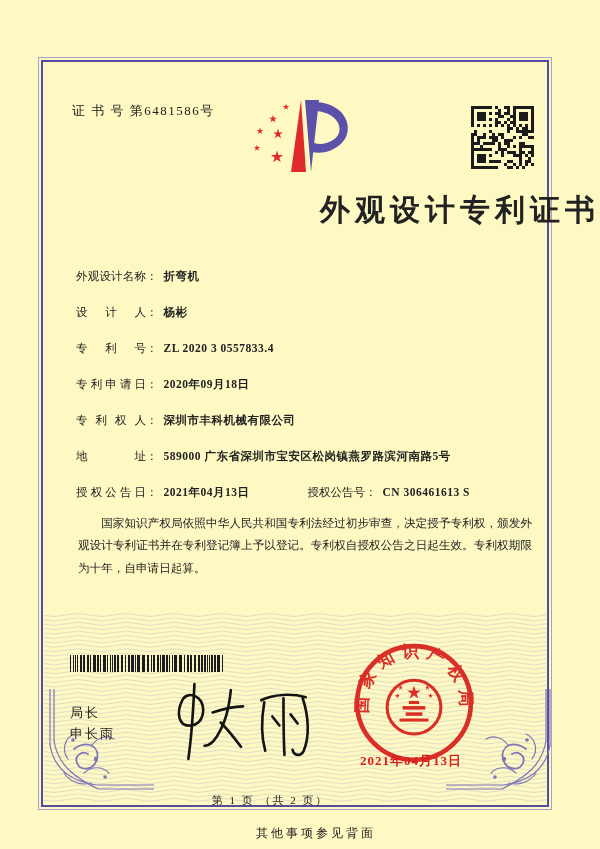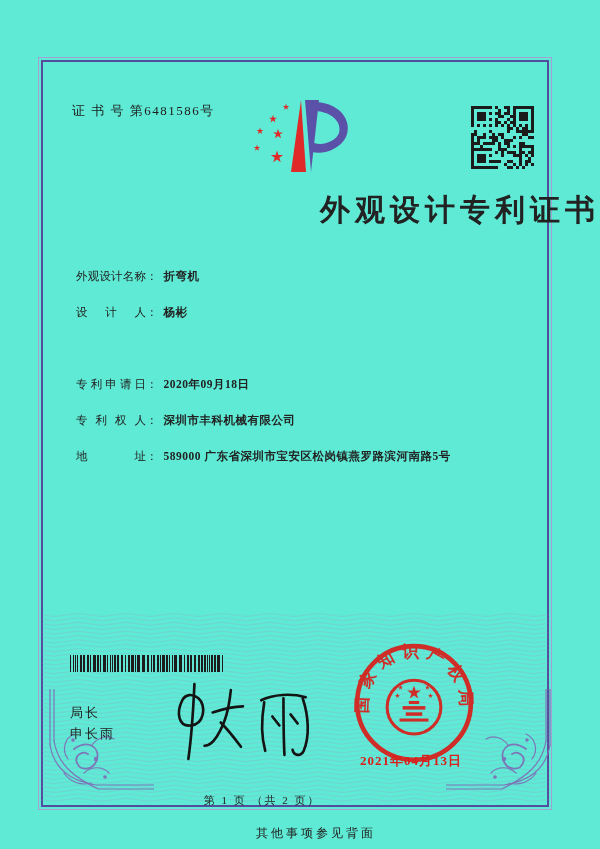"证 书 号 第6481586号" .page { background: #5eead4 -> #fef9c3 }
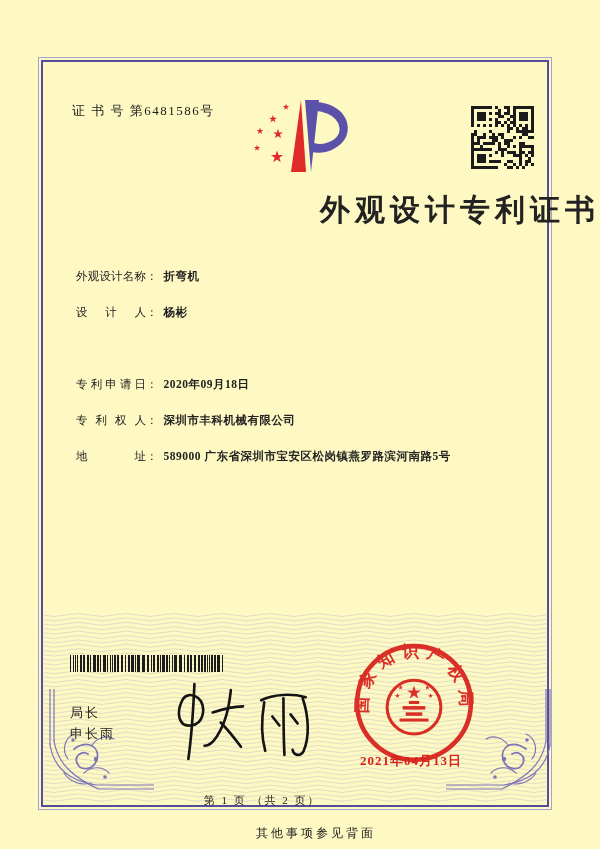"专利号： ZL 2020 3 0557833.4" div.row { html: none -> <div> <span>专利号</span><span>：</span><span>ZL 2020 3 0557833.4</span> </div> }
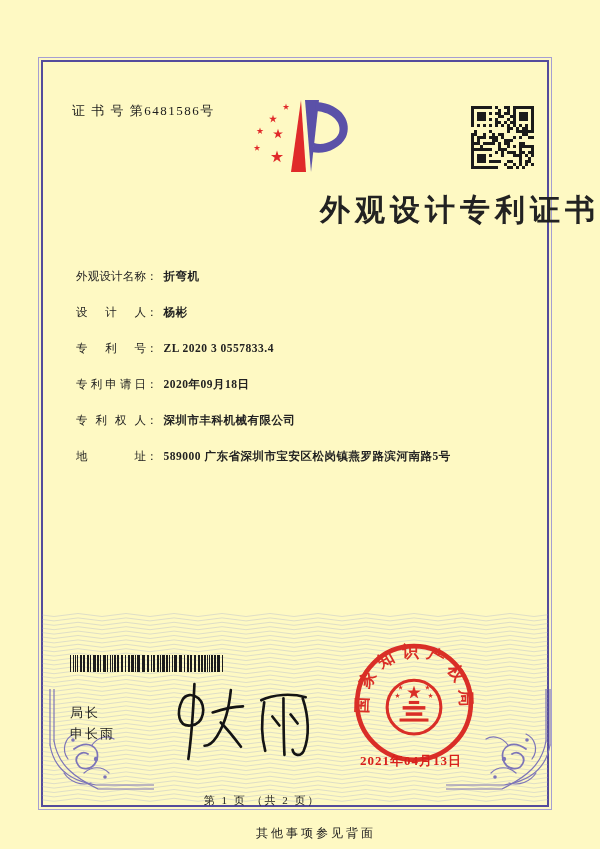"授权公告日： 2021年04月13日 授权公告号： CN 306461613" div.row { html: none -> <div> <span>授权公告日</span><span>：</span><span>2021年04月13日</span><span><span>授权公告号</span><span>：</span><span>CN 306461613 S</span></span> </div> }
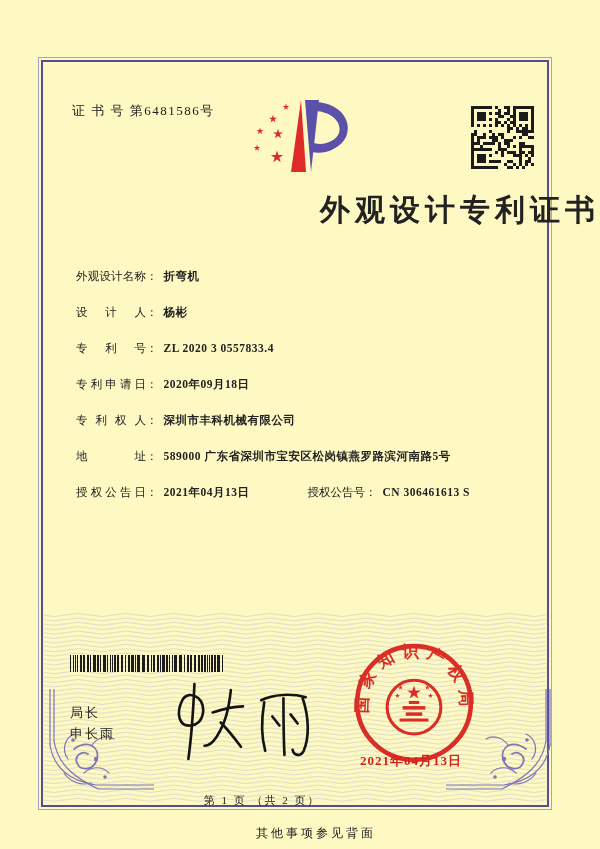"国家知识产权局依照中华人民共和国专利法经过初步审查，决定授予专利权，颁发外观设计" p { html: none -> <p>国家知识产权局依照中华人民共和国专利法经过初步审查，决定授予专利权，颁发外观设计专利证书并在专利登记簿上予以登记。专利权自授权公告之日起生效。专利权期限为十年，自申请日起算。</p> }
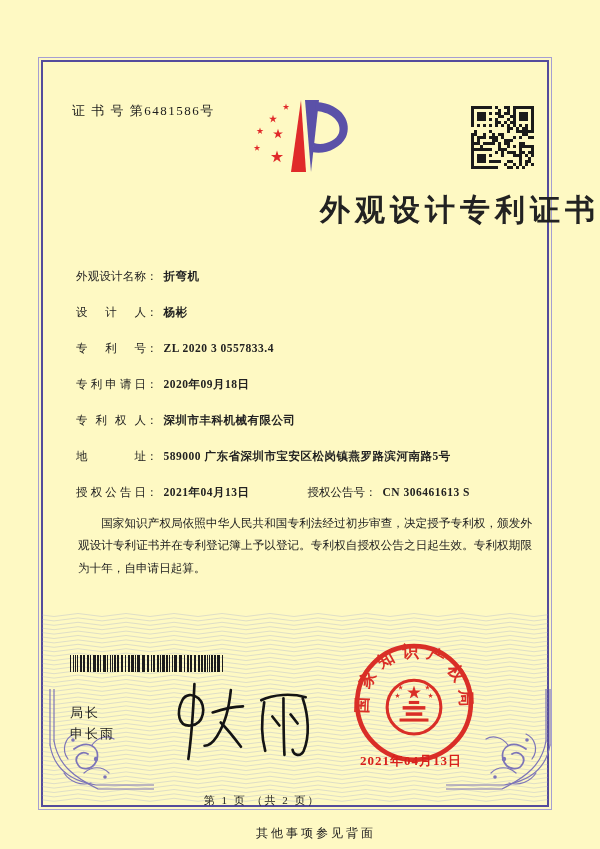"第 1 页 （共 2" .page-info { padding-left: none -> 8px }
